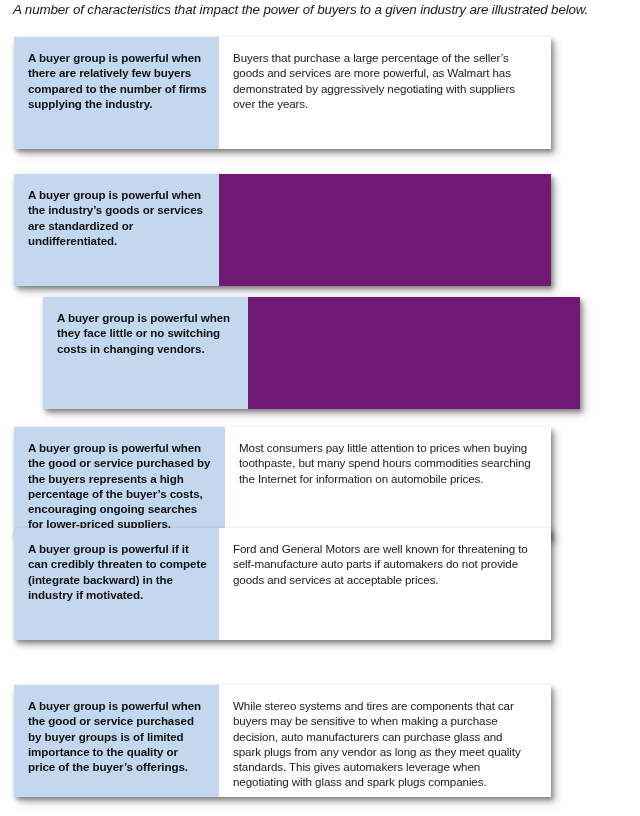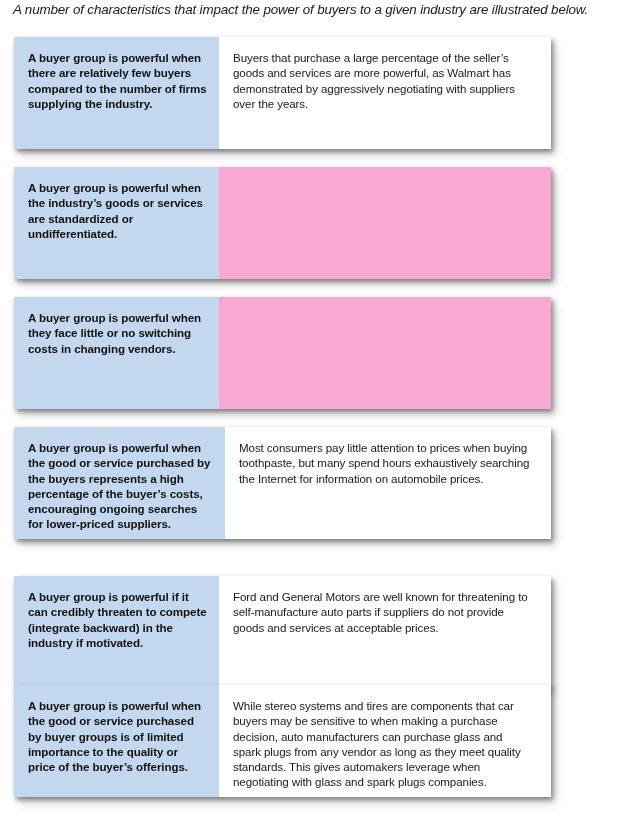"A buyer group is powerful" .card { background: #f9a8d4 -> #701a75 }
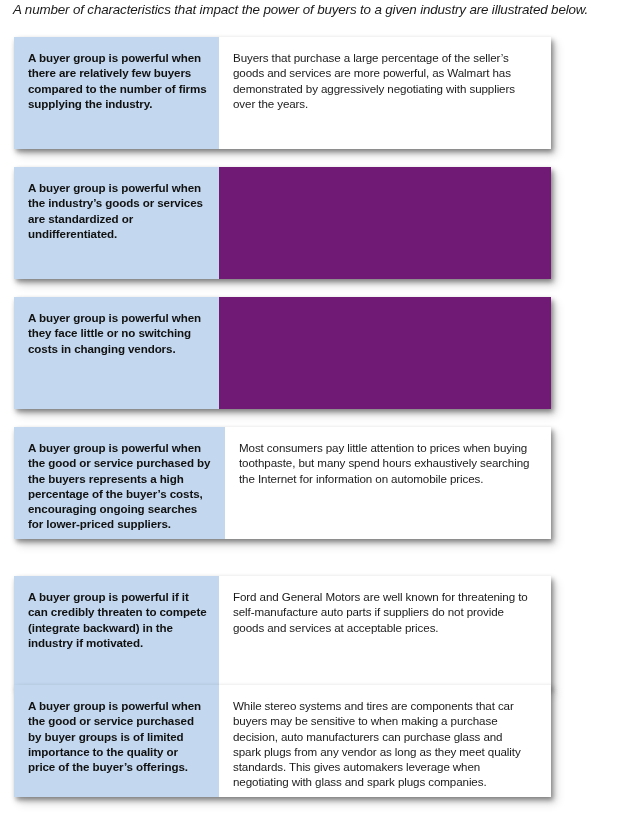"A buyer group is powerful when the industry’s" .card-1 { top: 167px -> 174px }
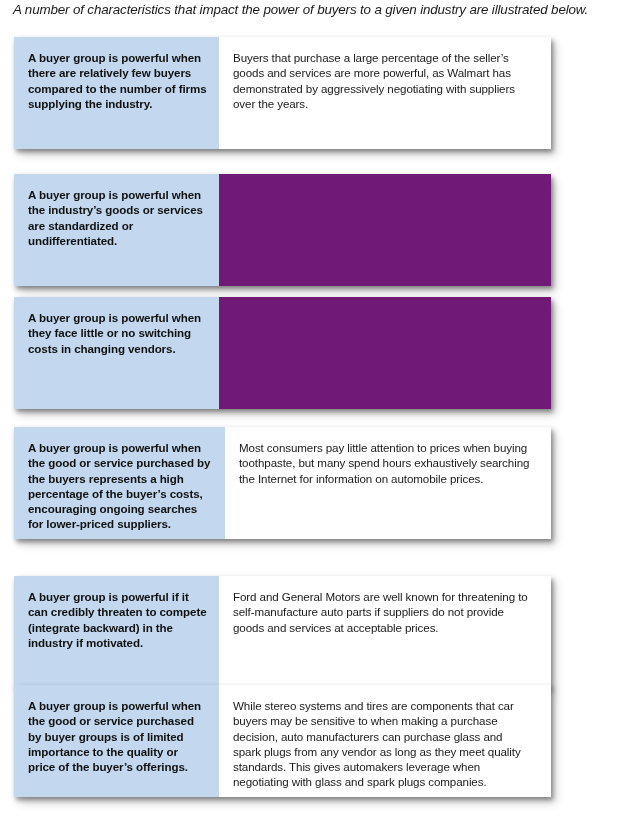"A buyer group is powerful when they" .card-2 { margin-left: none -> 29px }
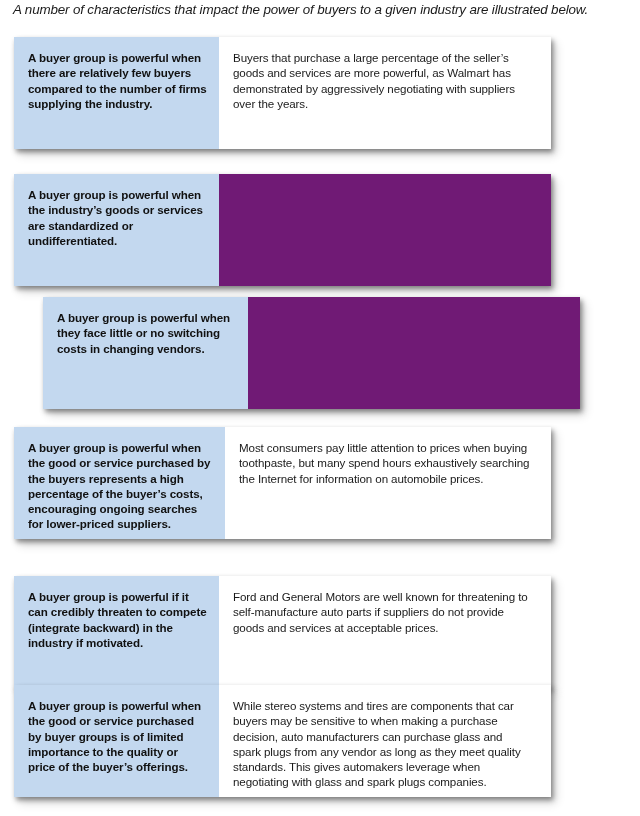"Most consumers pay little attention" div.card-right-text { text: exhaustively -> commodities }
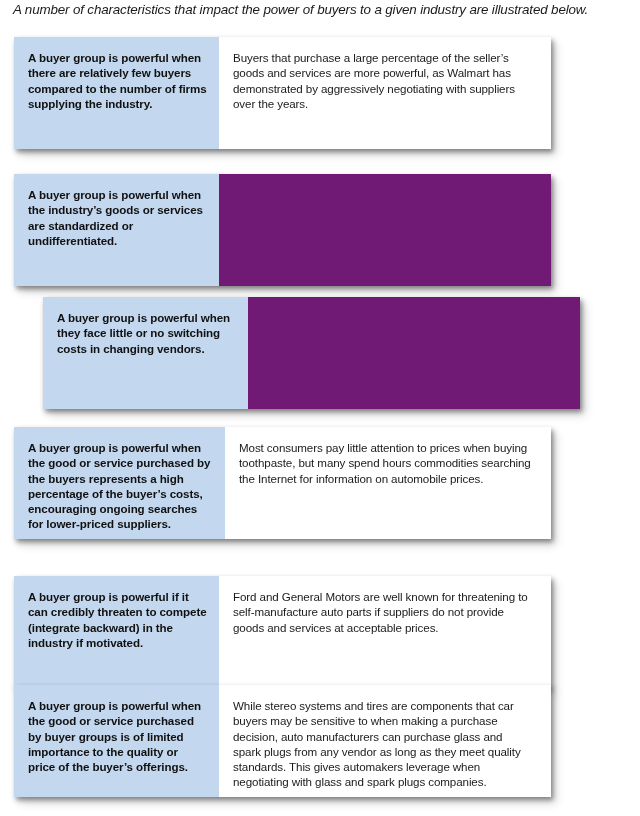"A buyer group is powerful if" .card-4 { top: 576px -> 528px }
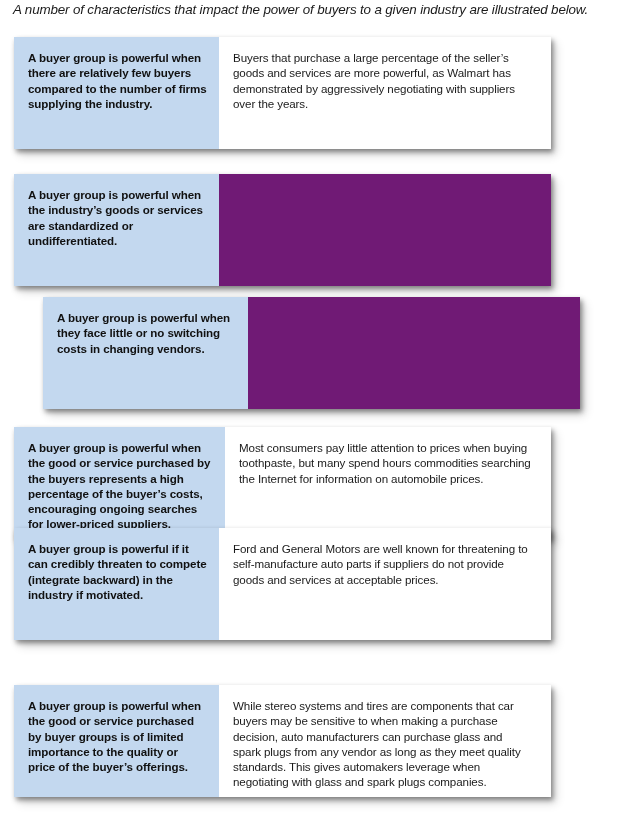"Ford and General Motors are" div.card-right-text { text: suppliers -> automakers }
